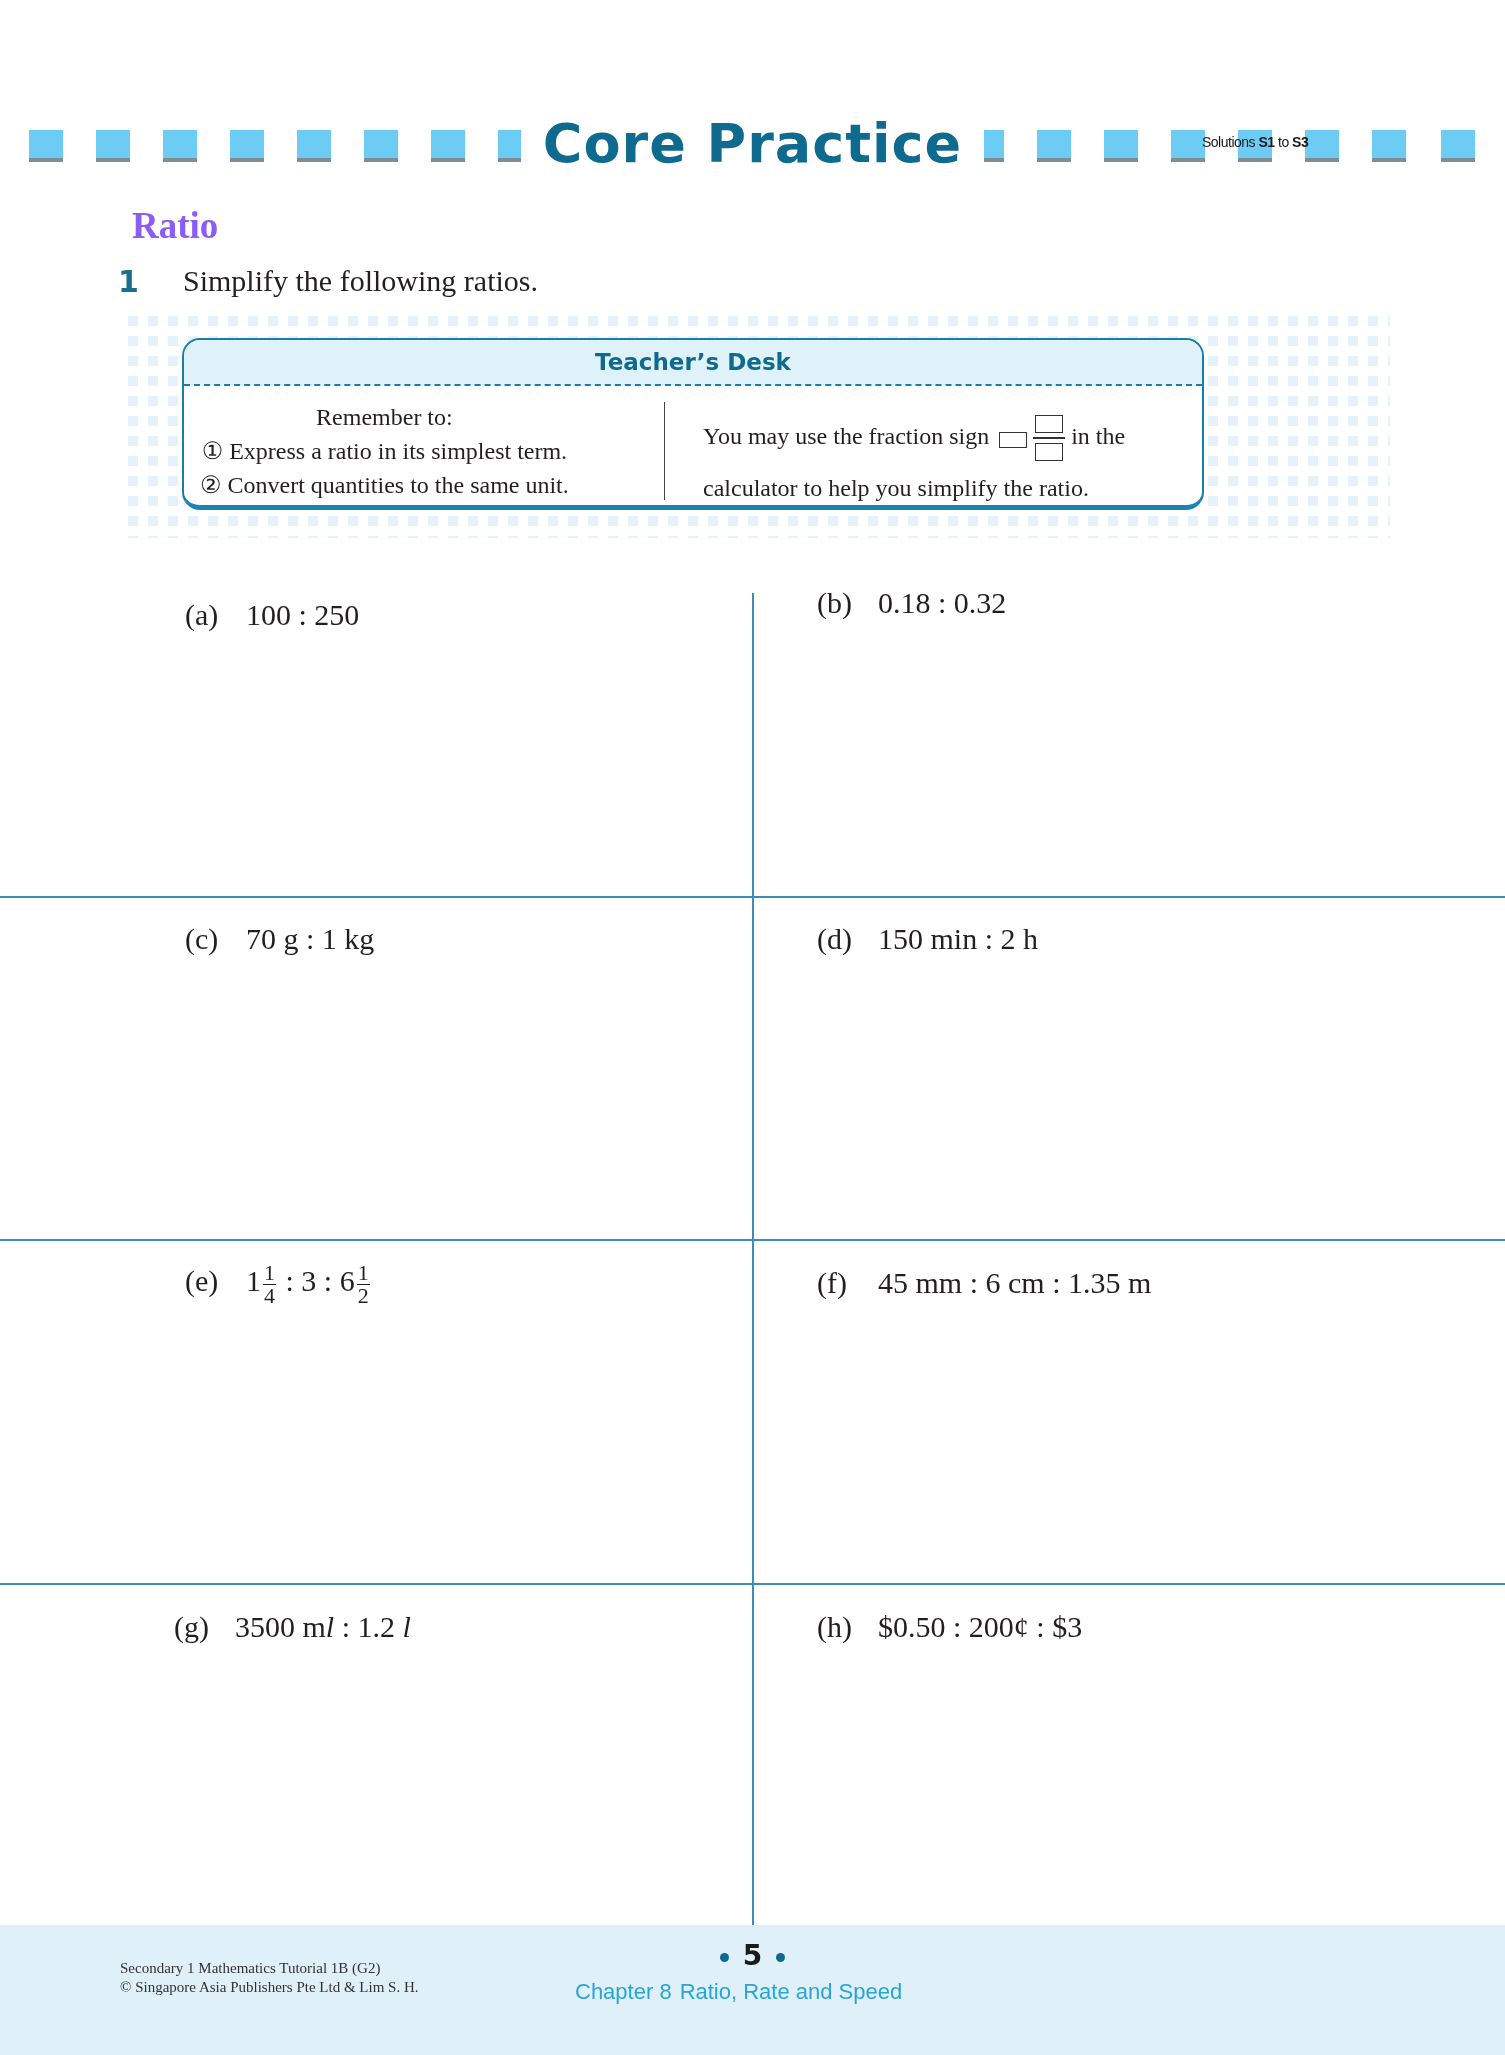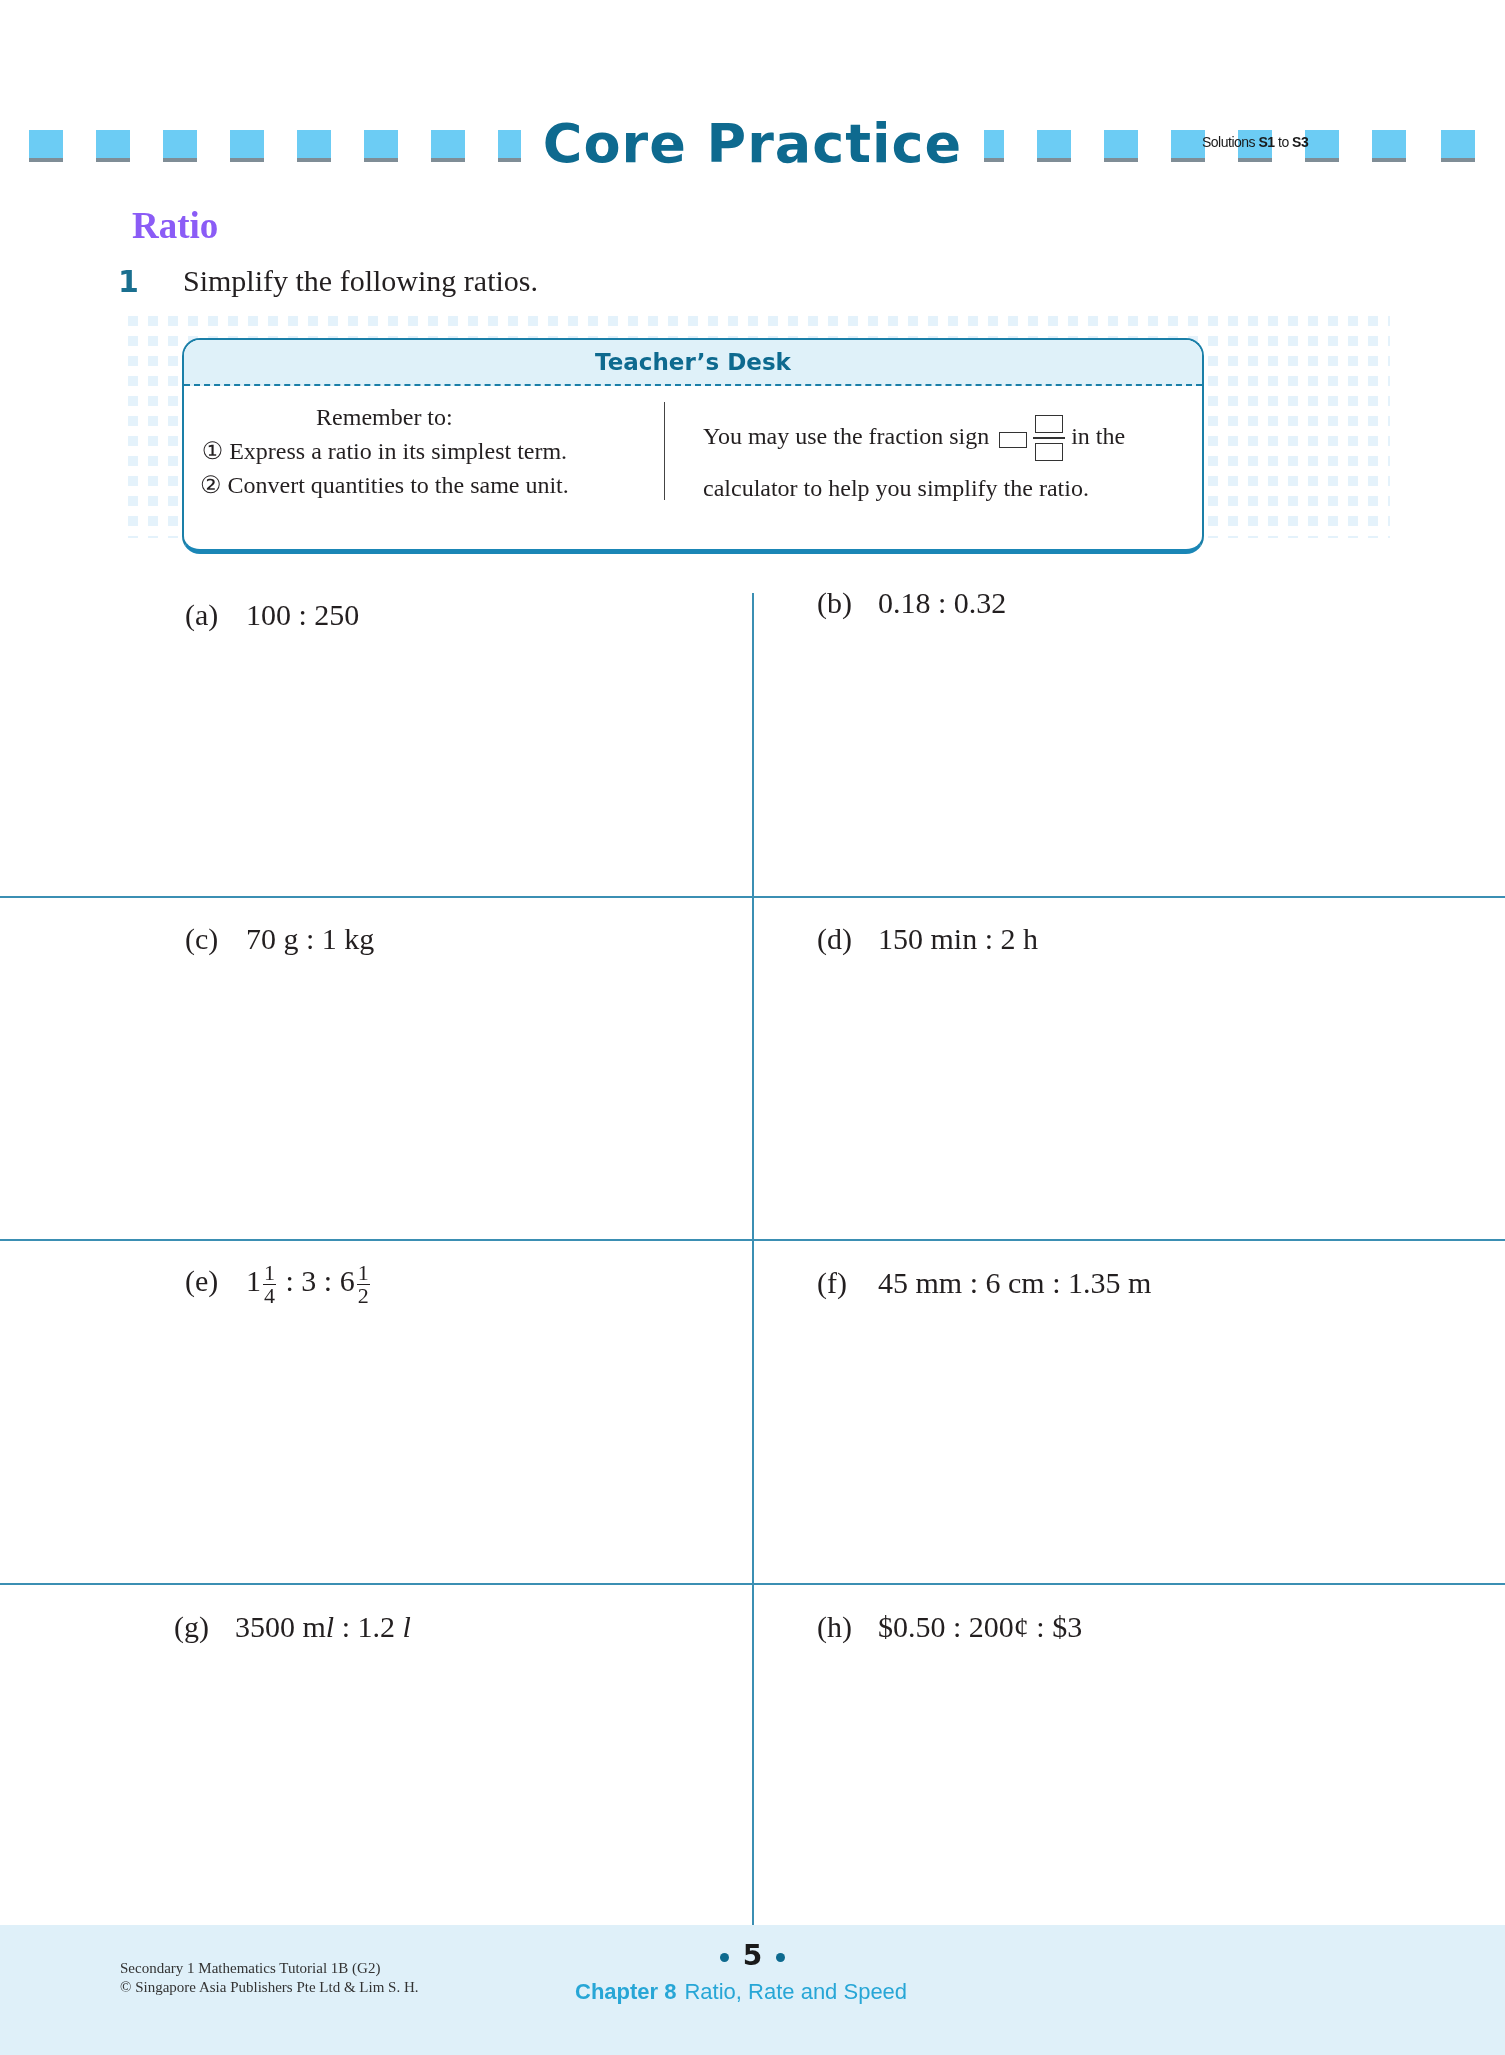"Teacher’s Desk" .desk { height: 216px -> 172px }
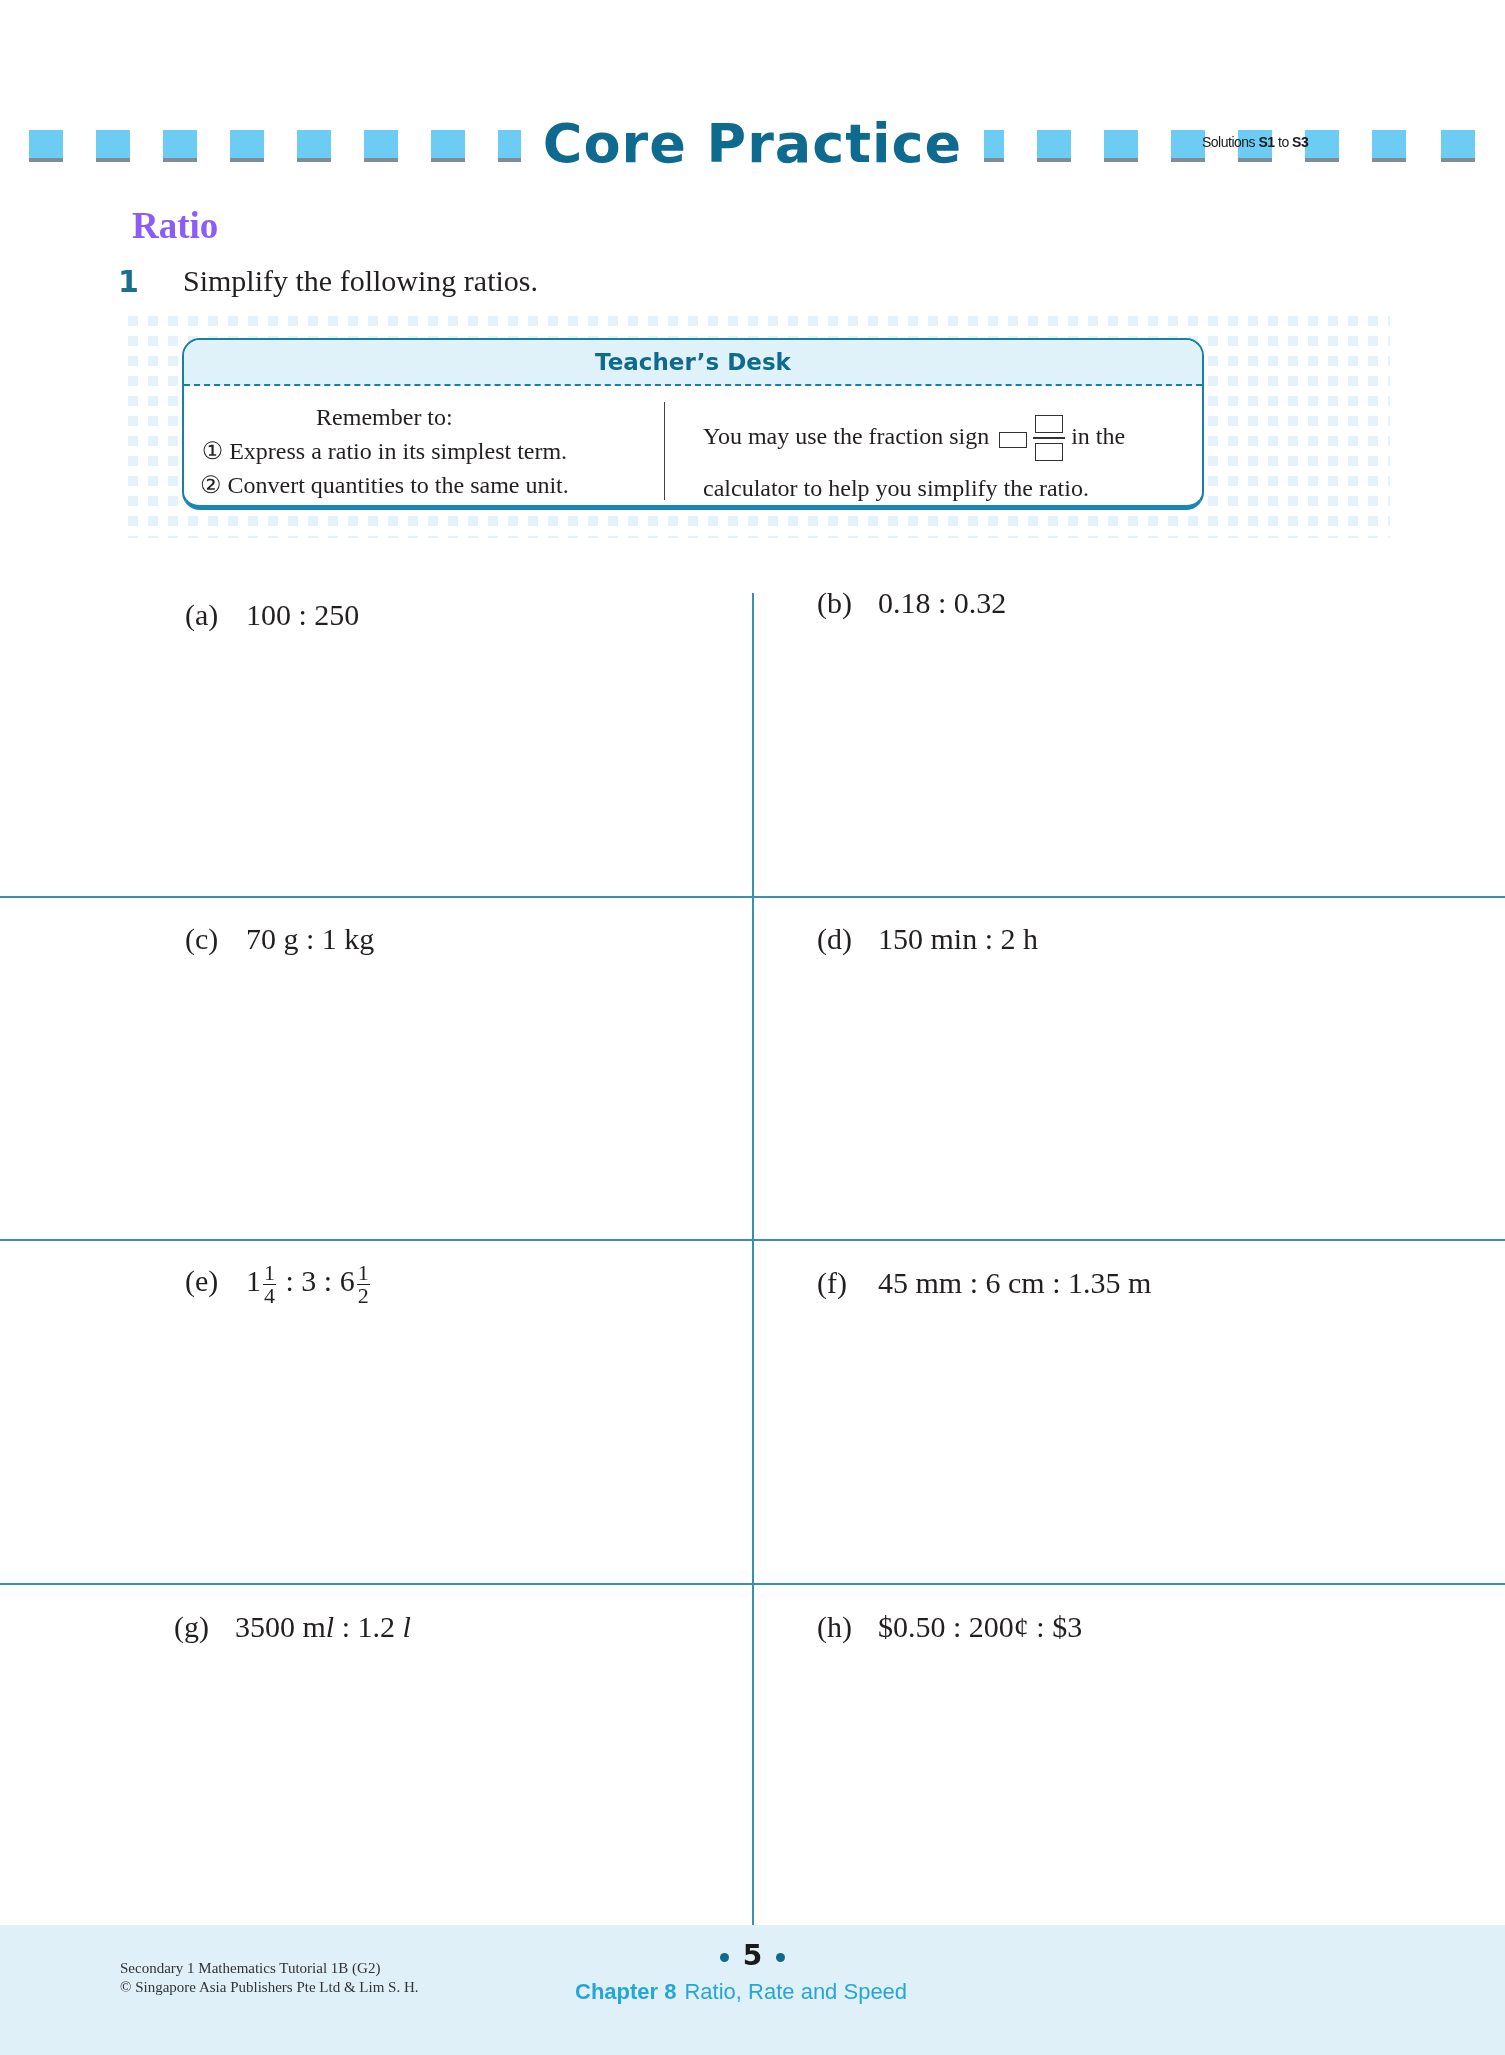"Chapter 8" .chapter b { font-weight: bold -> normal }
